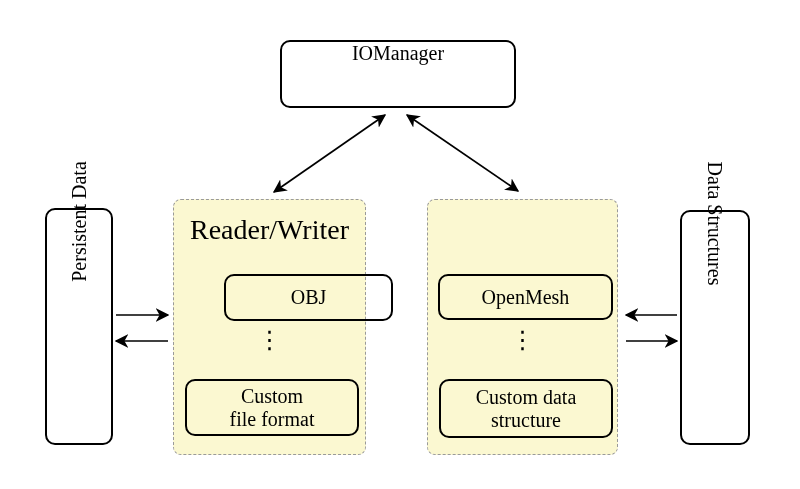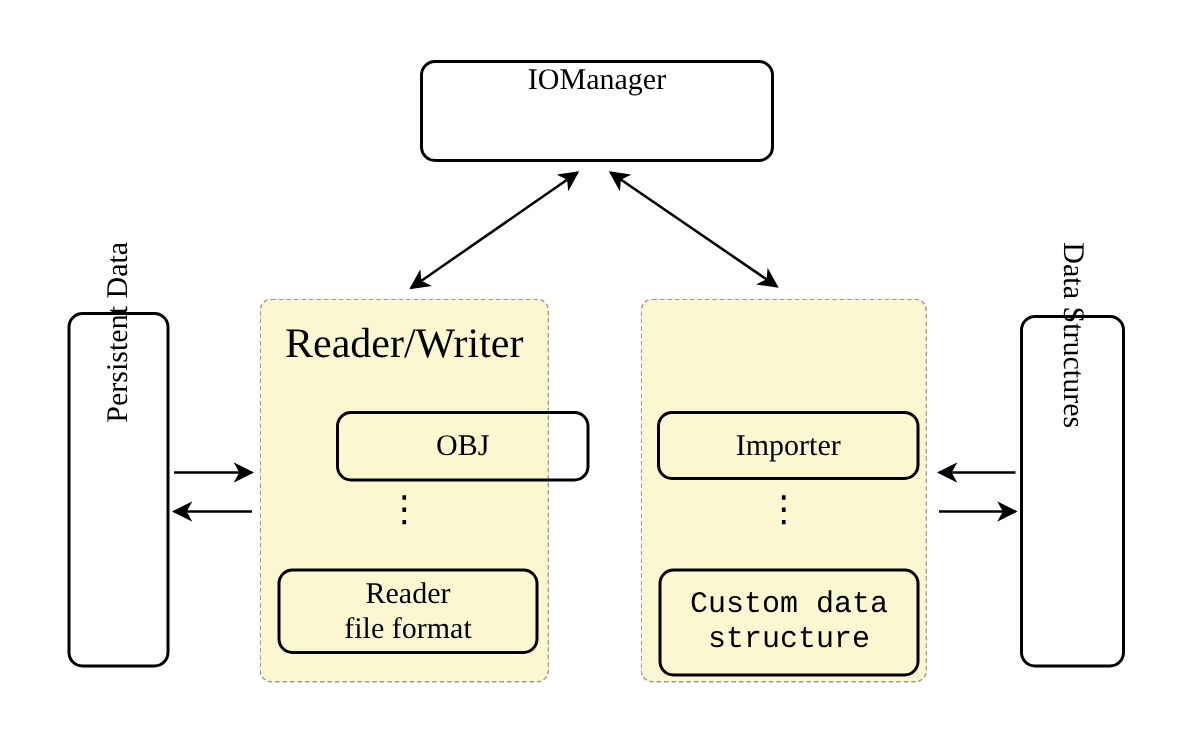"Importer" div.inner-box { text: Importer -> OpenMesh }
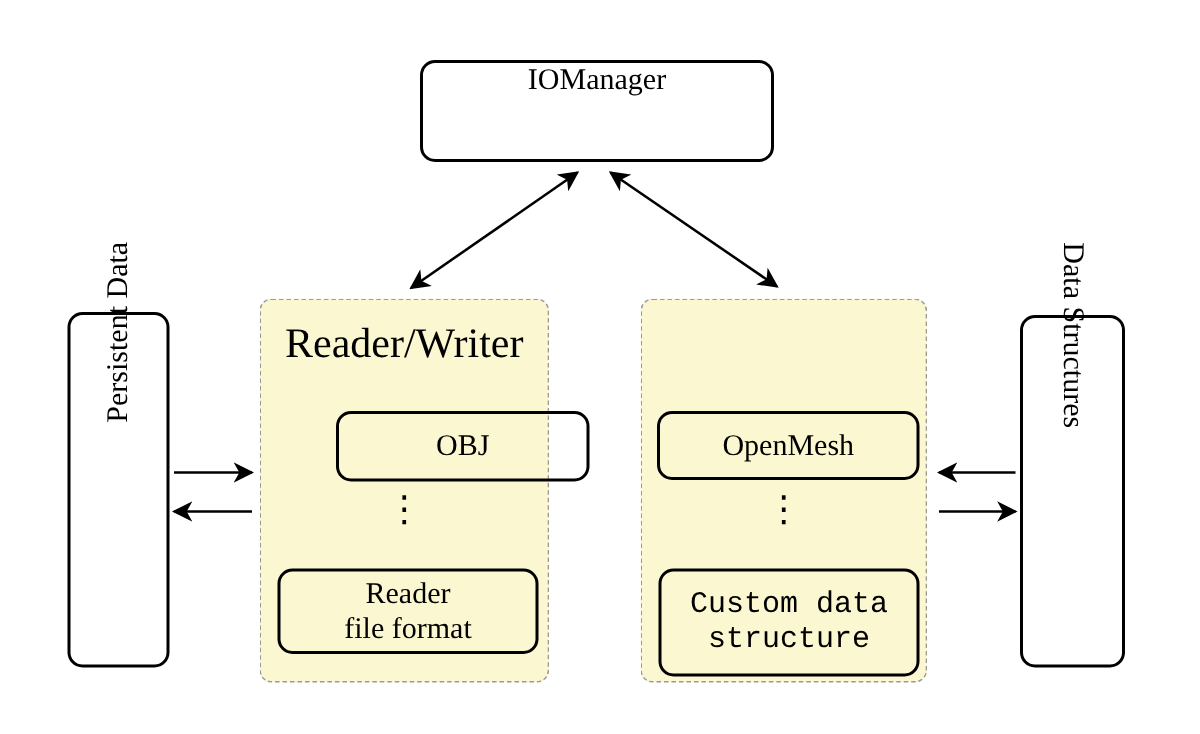"Reader" div.inner-box { text: Reader -> Custom }
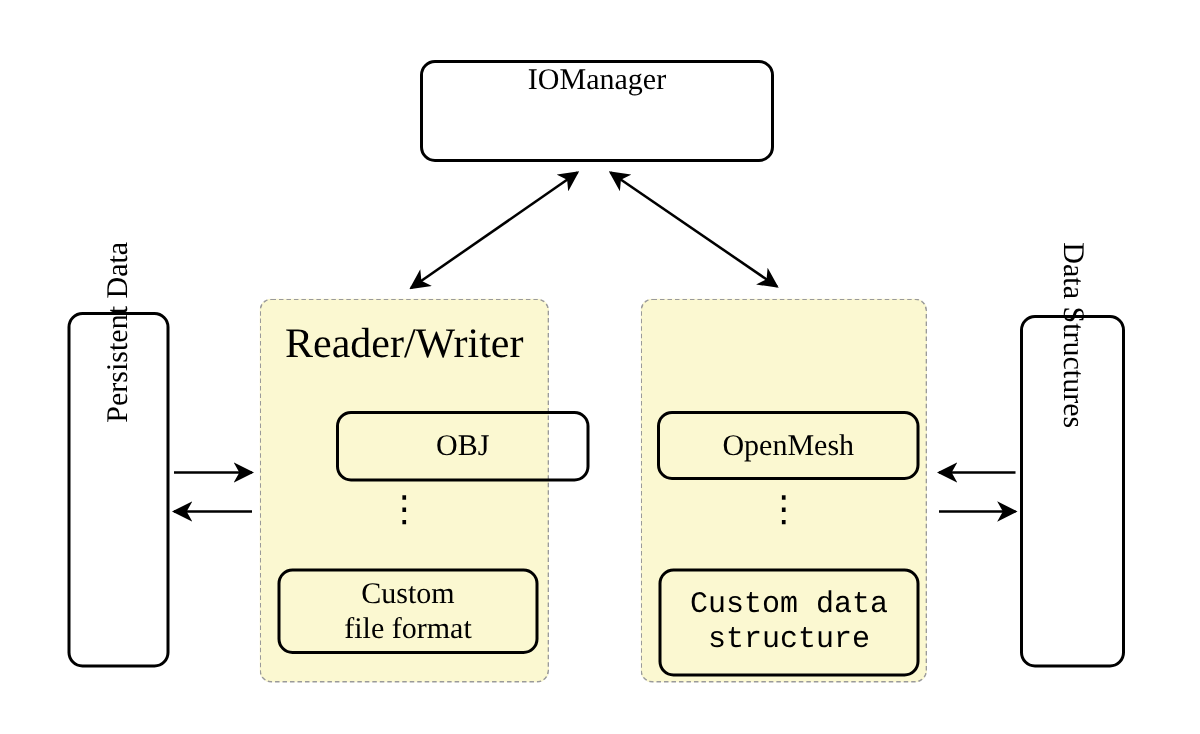"Custom data" .box-customdata { font-family: Liberation Mono, monospace -> none; height: 72px -> 59px }
